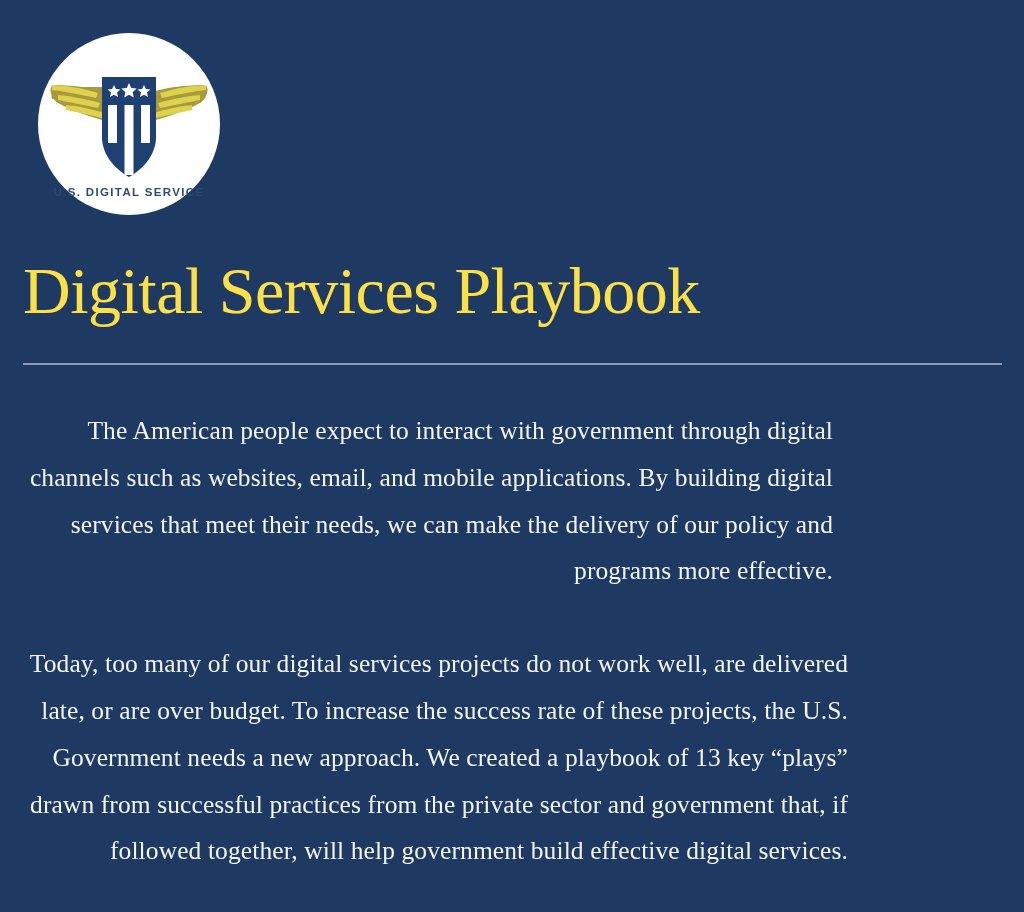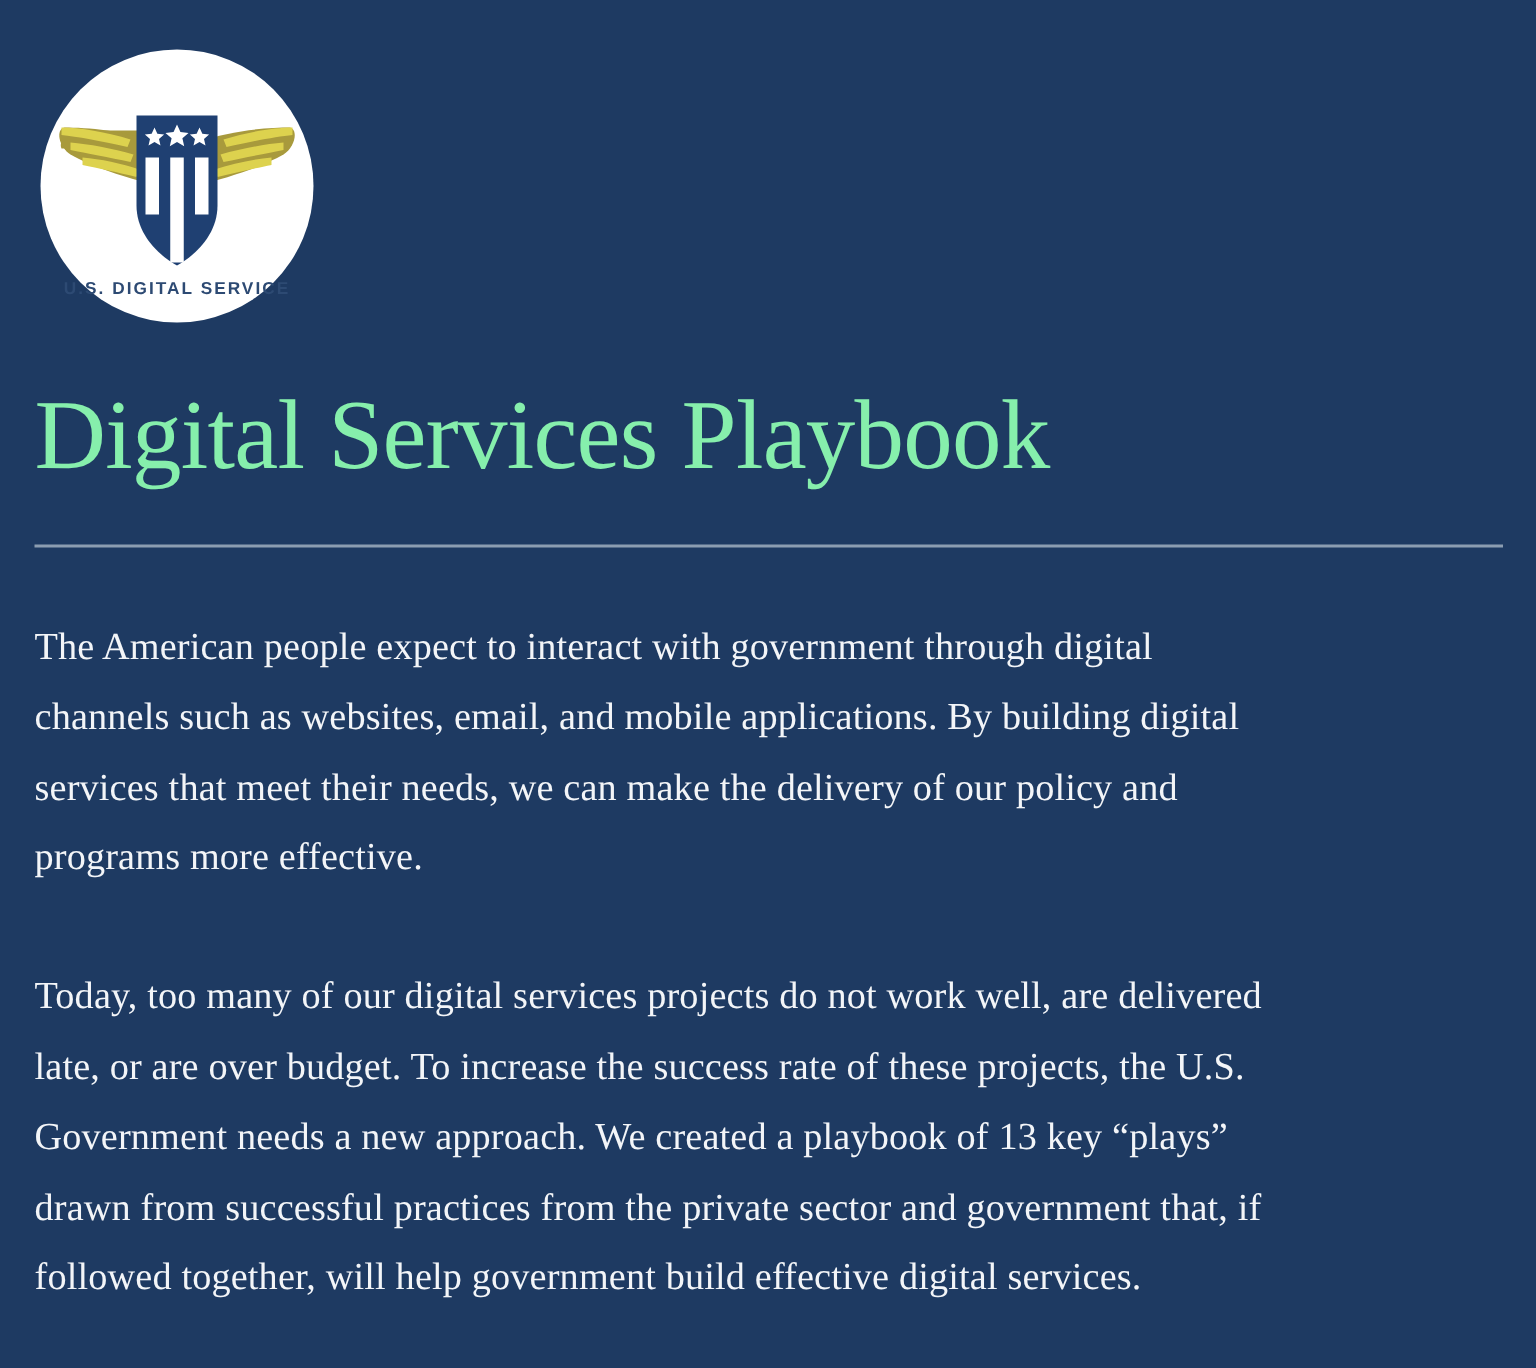"U.S. DIGITAL SERVICE" .logo-wrap { left: 27px -> 38px }
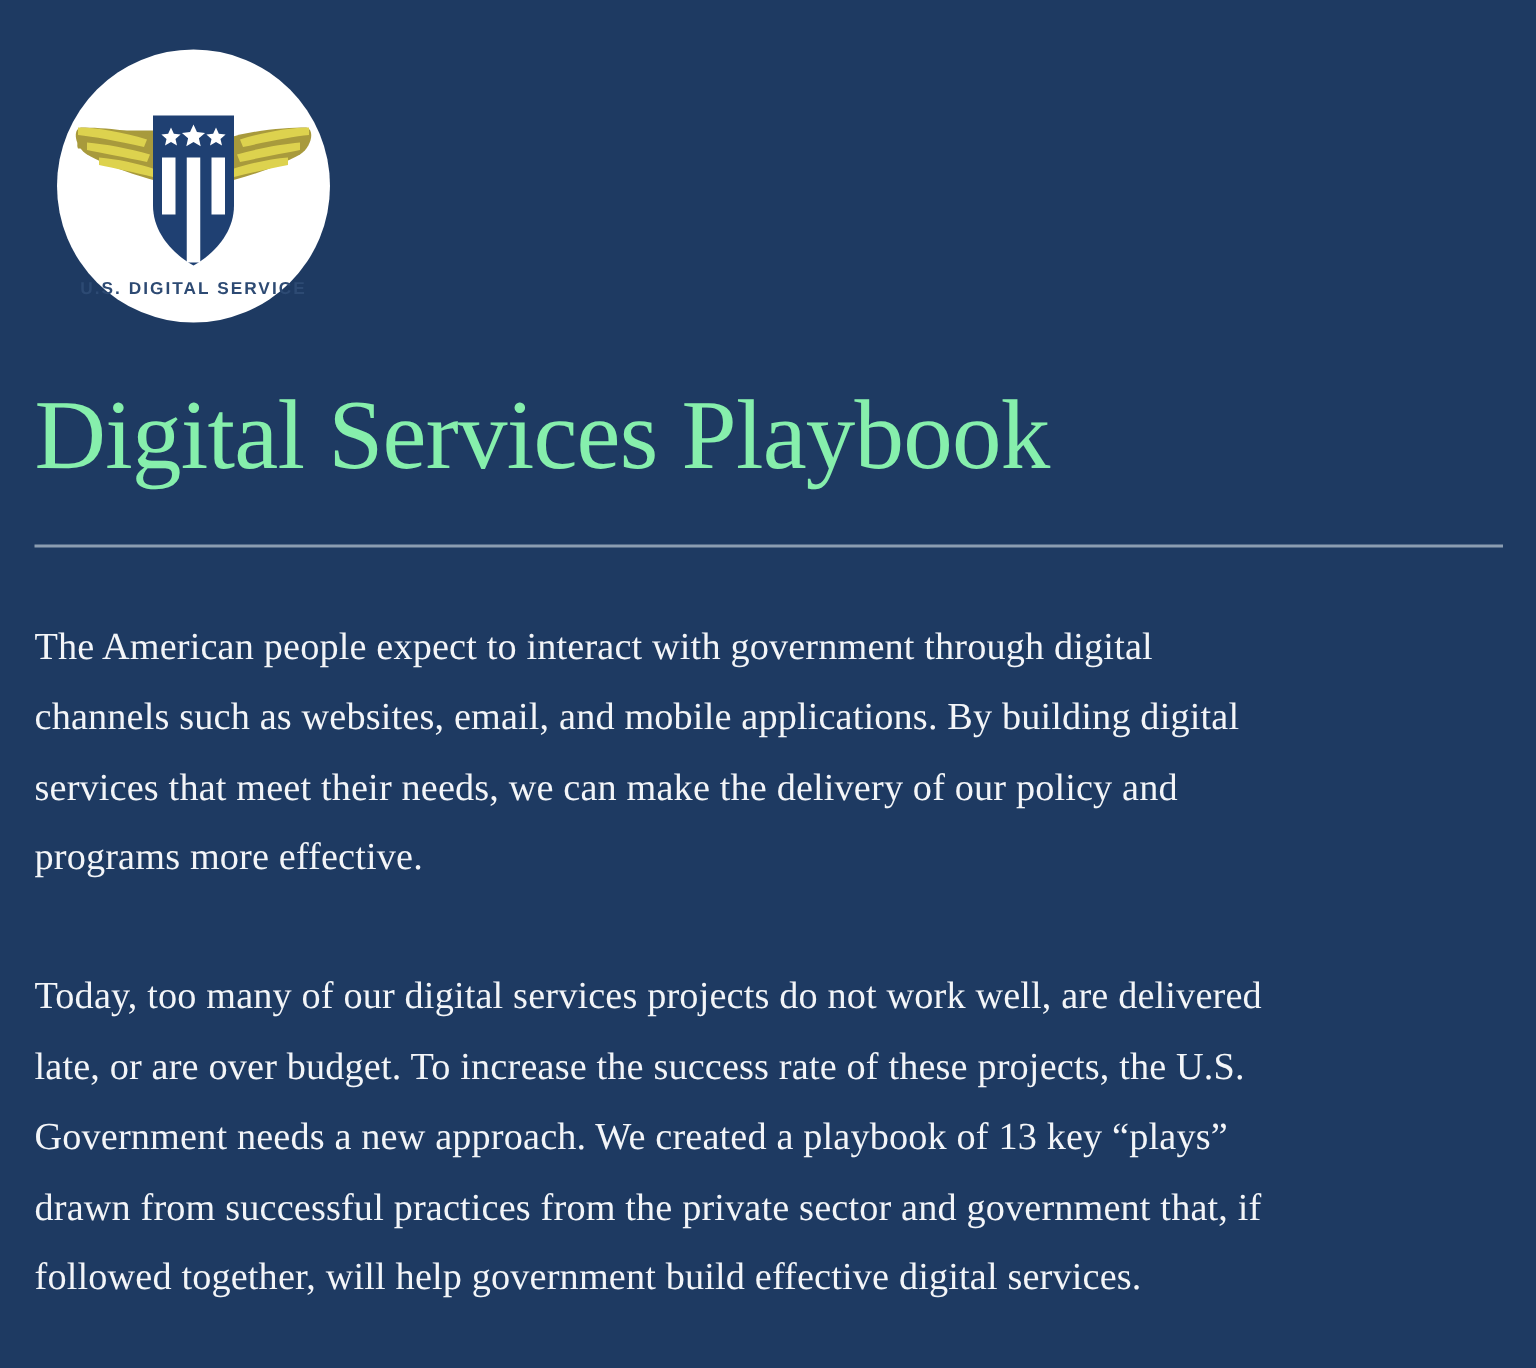"Digital Services Playbook" .doc-title { color: #86efac -> #fde047 }
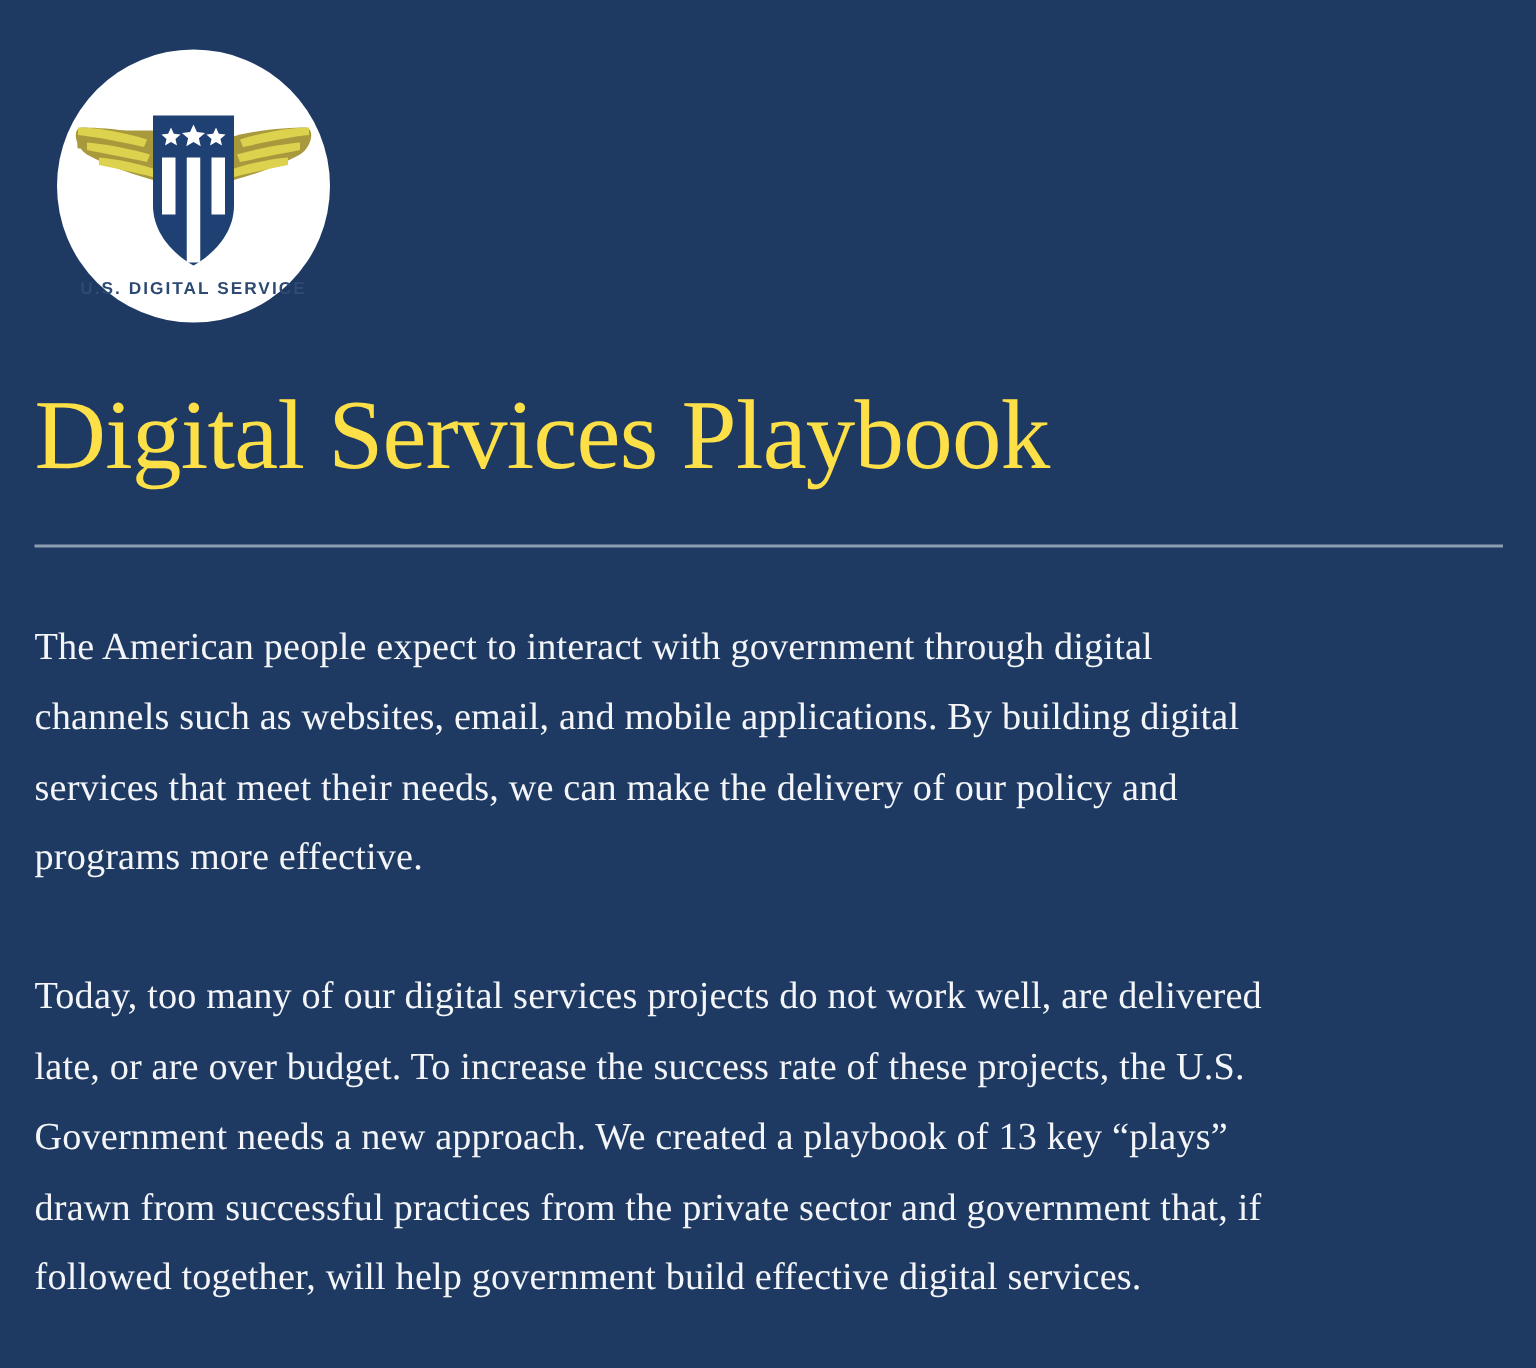"The American people expect to" .body-copy p { text-align: none -> right }
